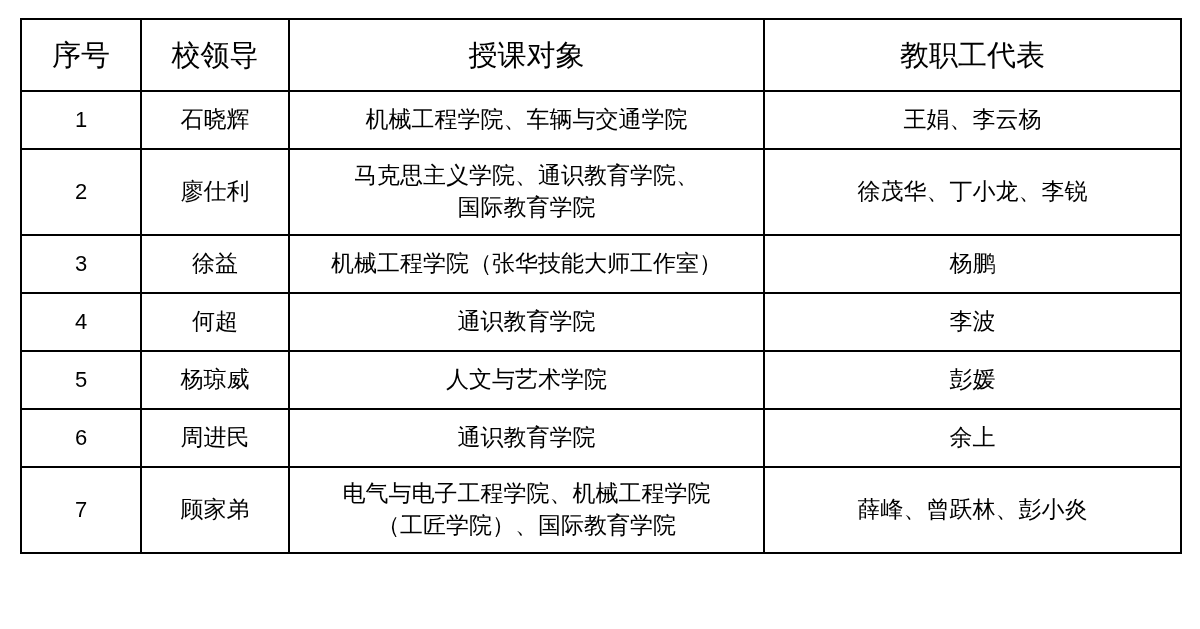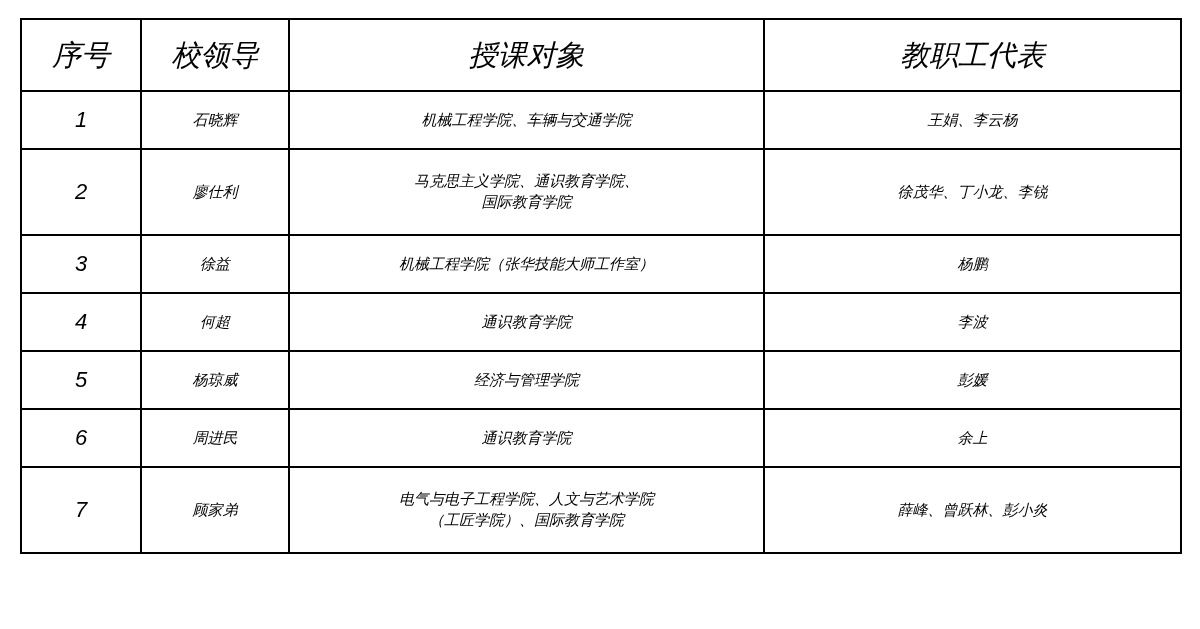"序号" .page { font-style: italic -> none }
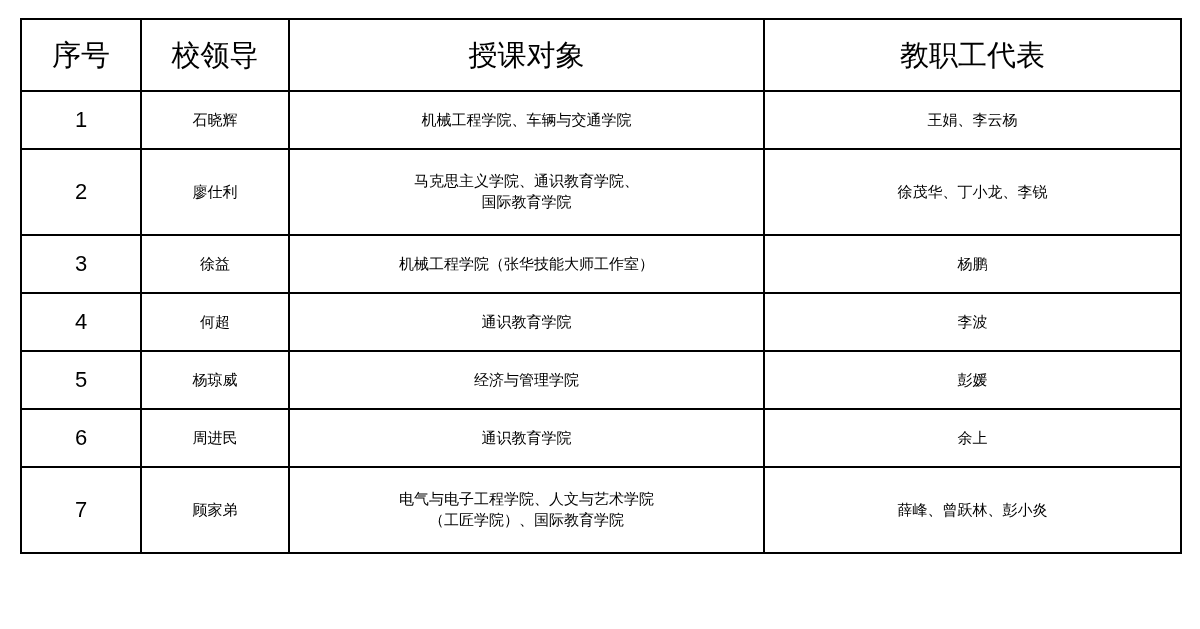"石晓辉" tbody td { font-size: 15px -> 23px }
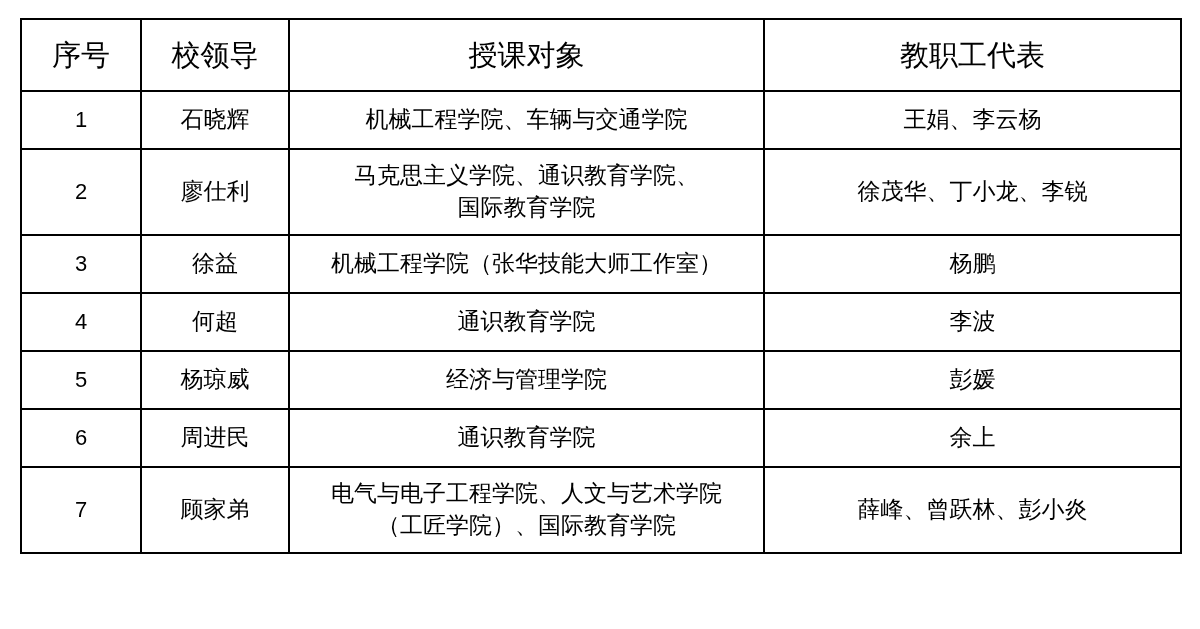"经济与管理学院" span { text: 经济与管理 -> 人文与艺术 }
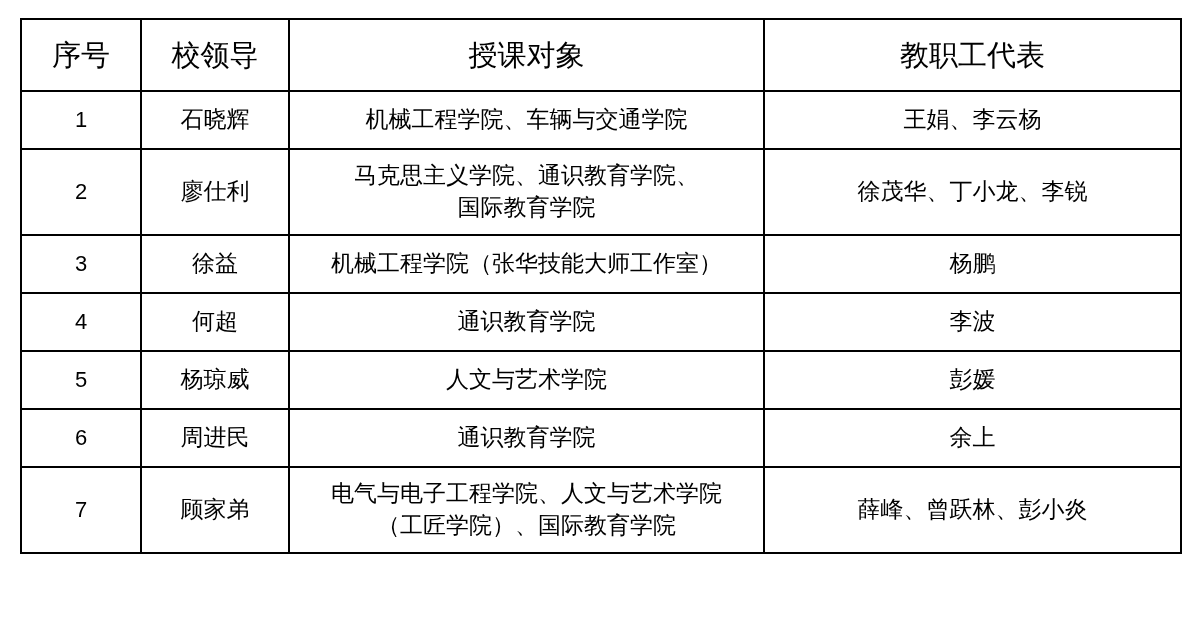"电气与电子工程学院、人文与艺术学院" span { text: 人文与艺术 -> 机械工程 }
